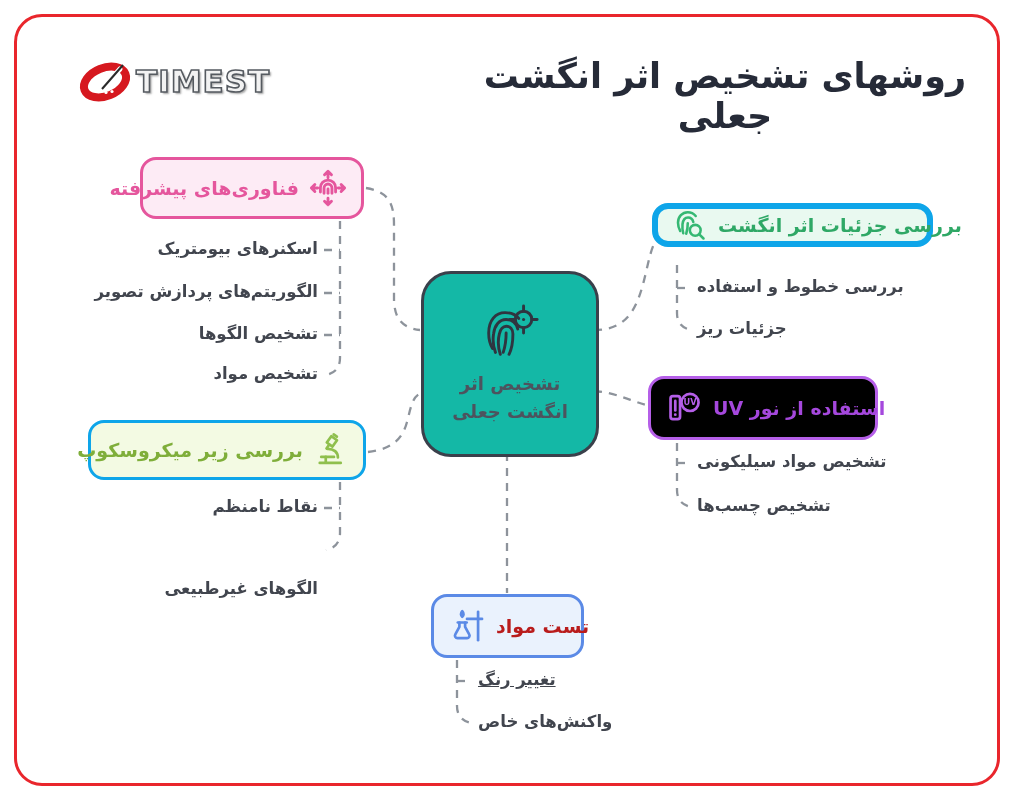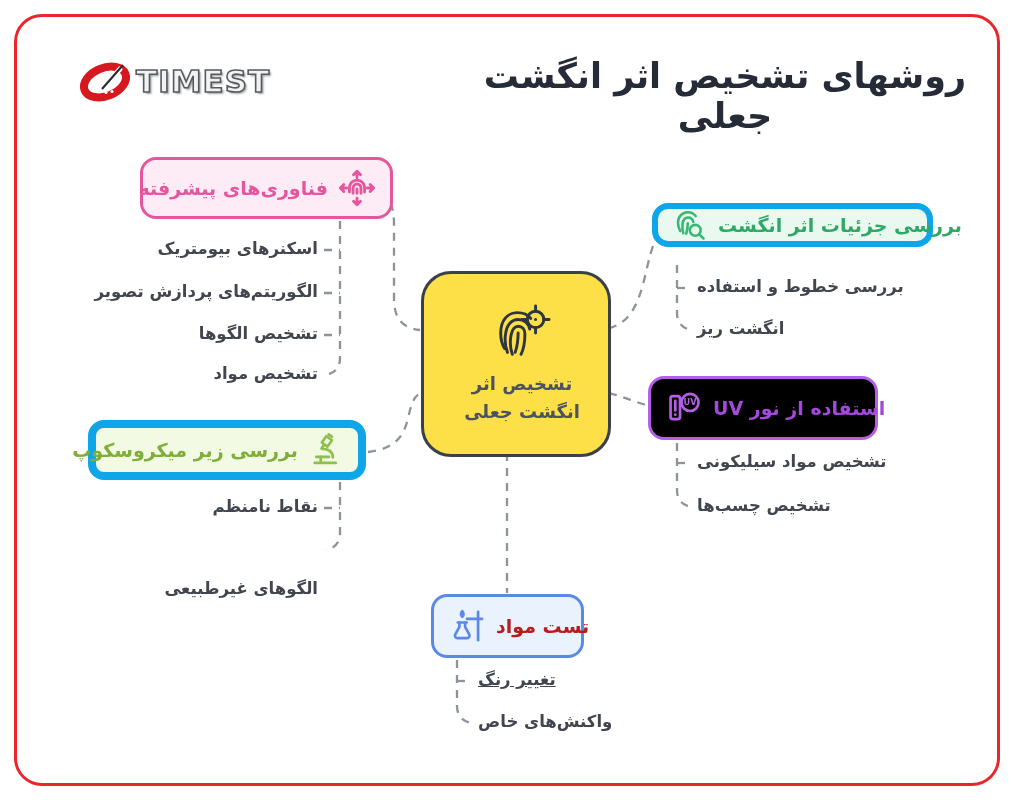"فناوری‌های پیشرفته" .node-pink { width: 253px -> 224px }
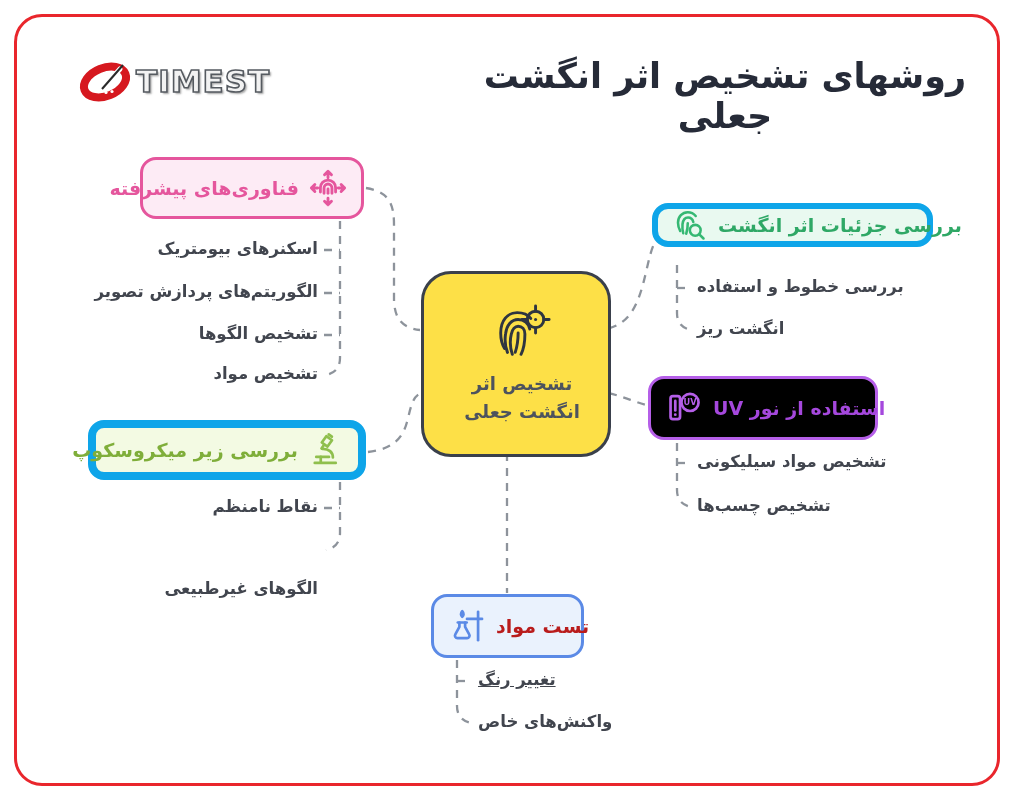"انگشت ریز" div.item { text: انگشت -> جزئیات }
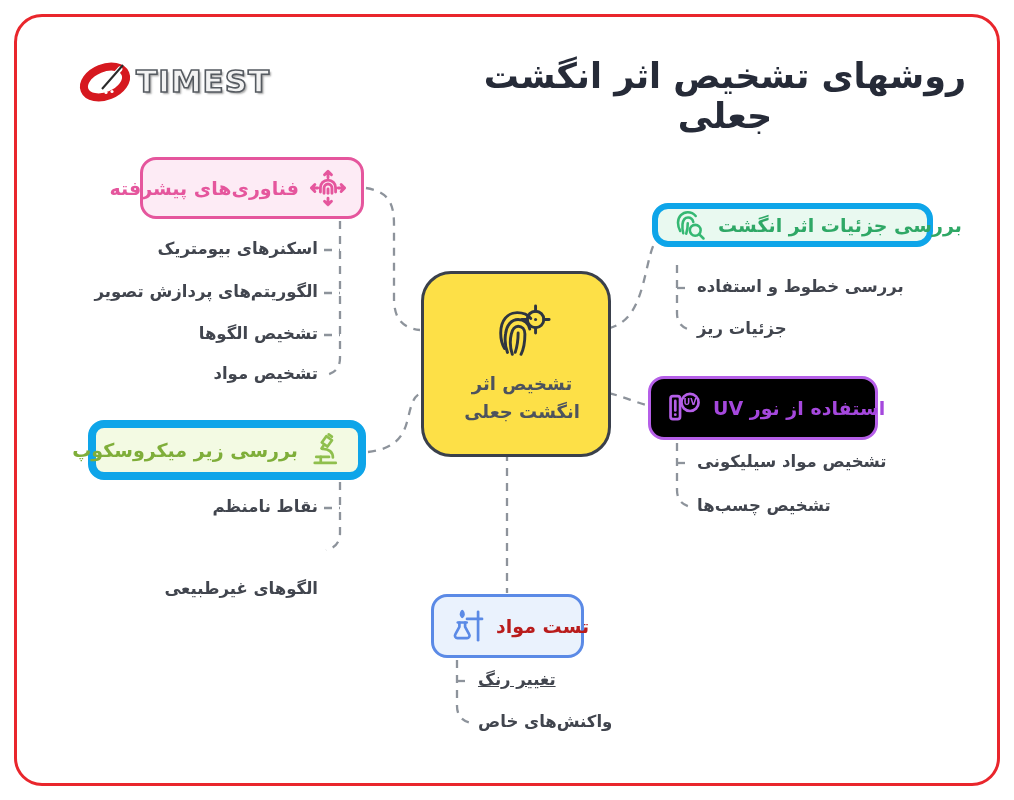"تشخیص اثر" .center-node { background: #fde047 -> #14b8a6; padding-left: 12px -> none }
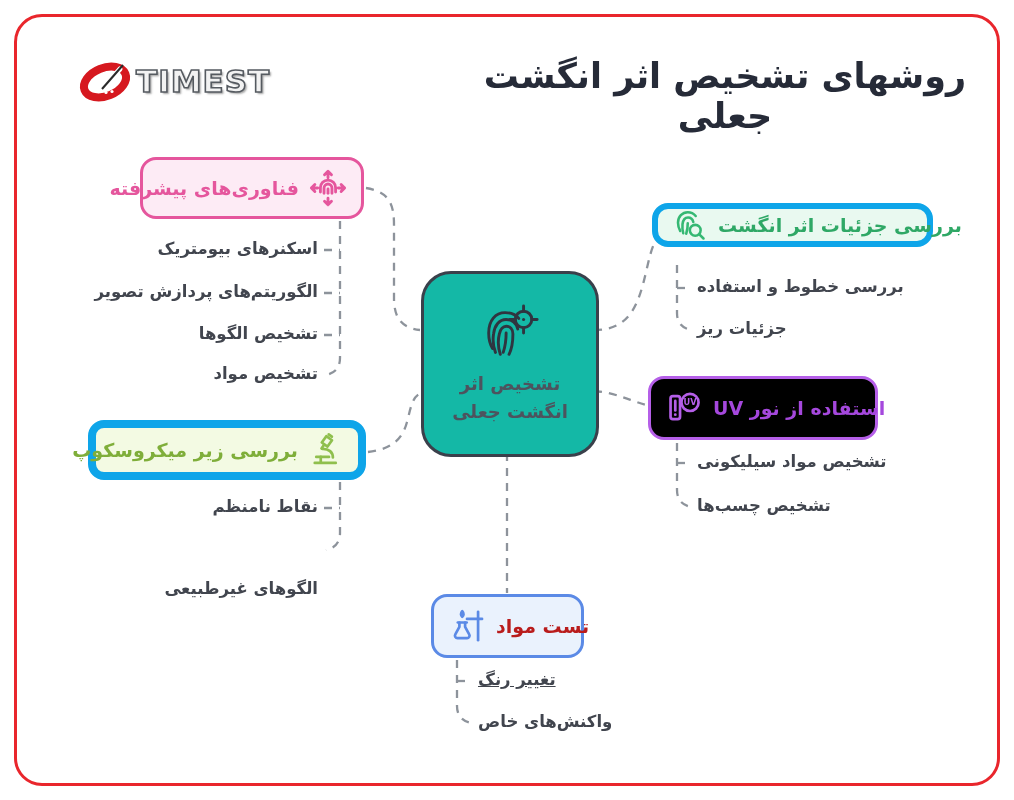"بررسی زیر میکروسکوپ" .node-lime { border: 8px solid #0ea5e9 -> 3px solid #0ea5e9 }
